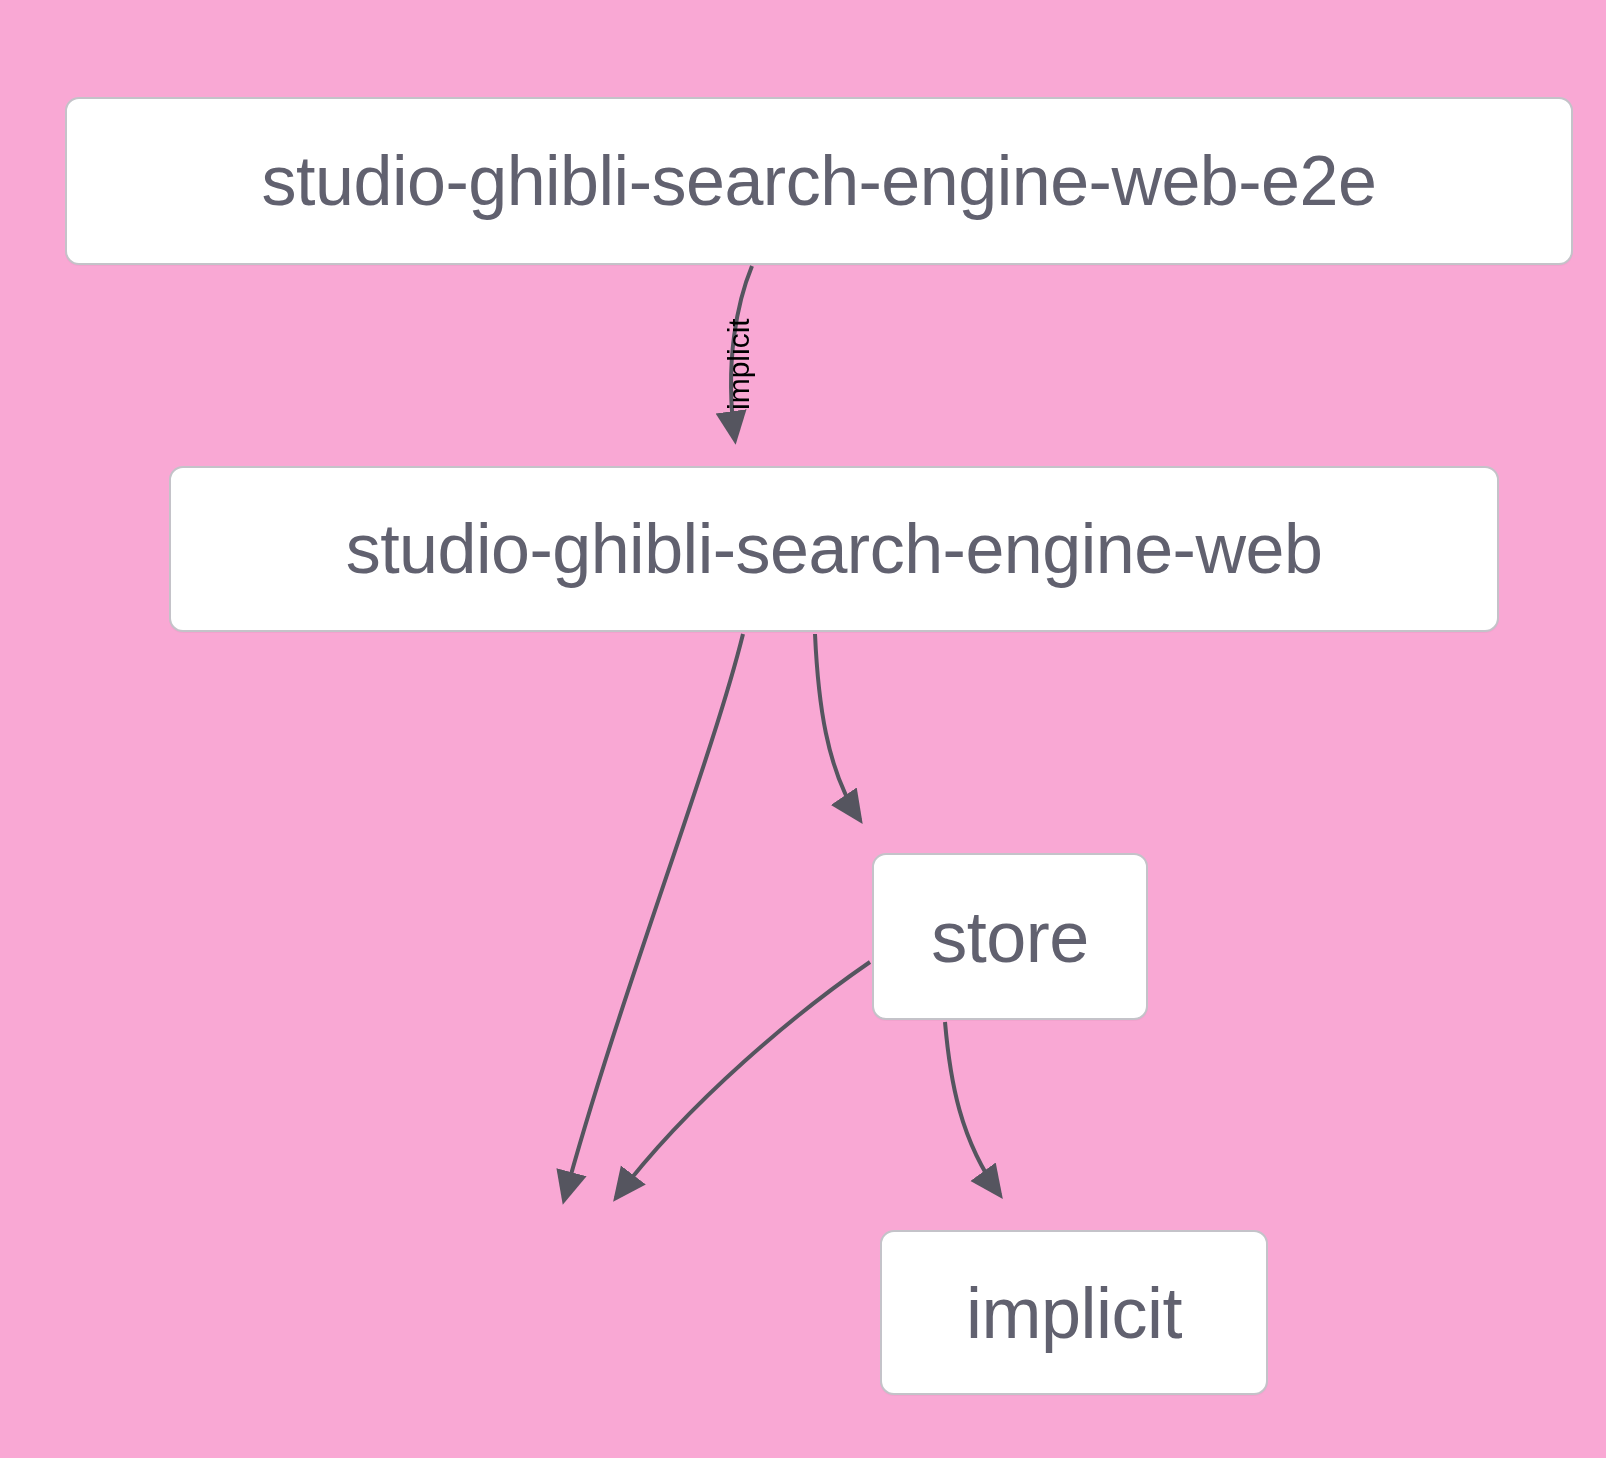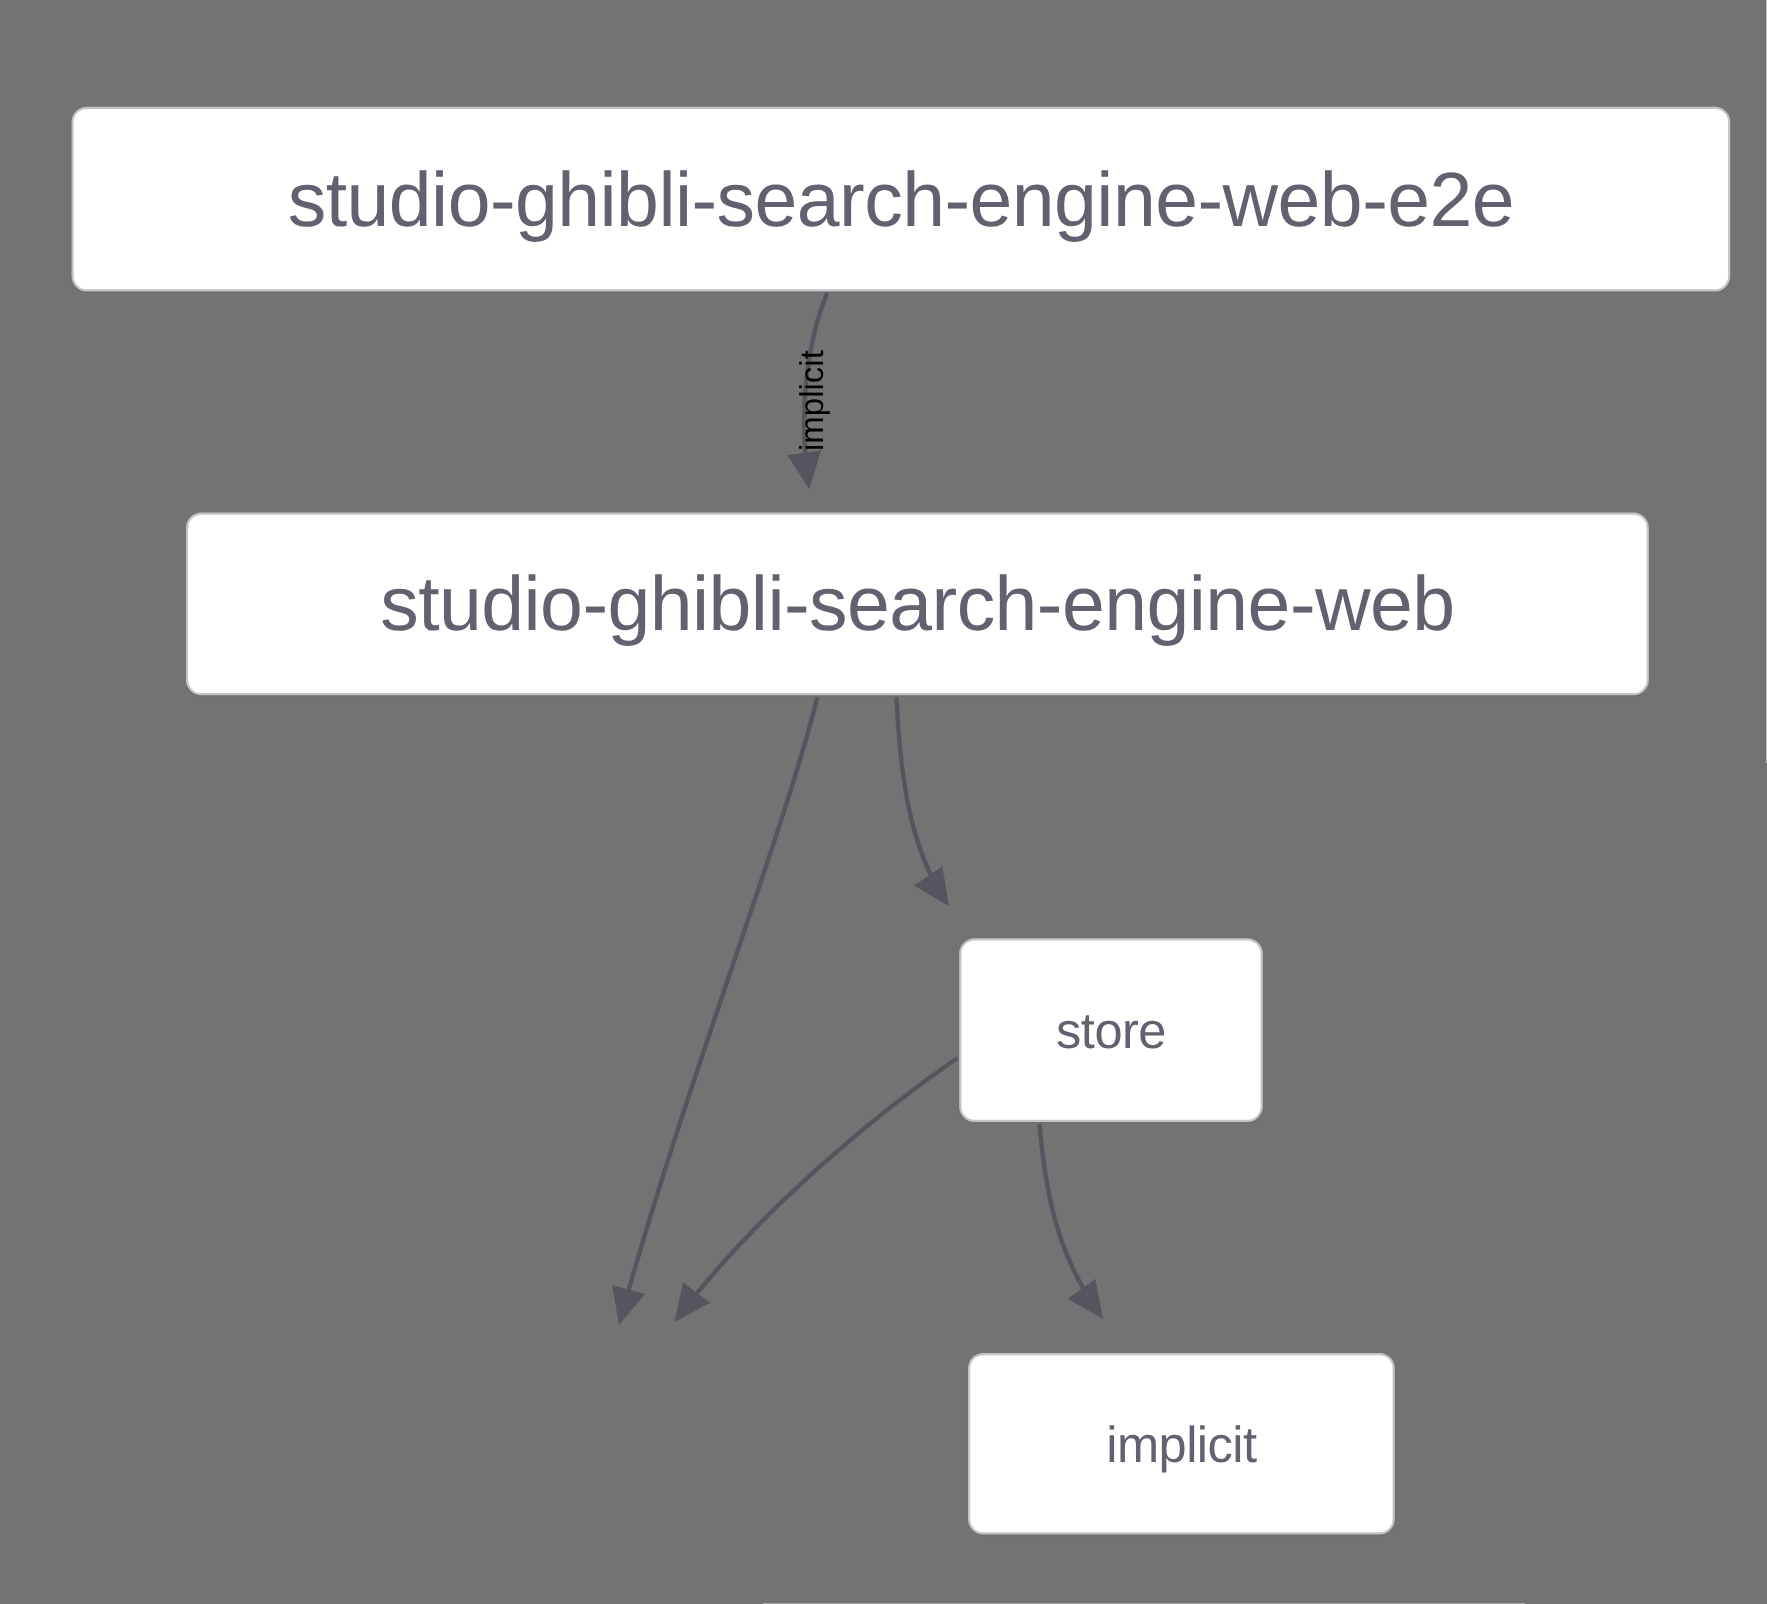"studio-ghibli-search-engine-web-e2e" #canvas { background: #737373 -> #f9a8d4 }
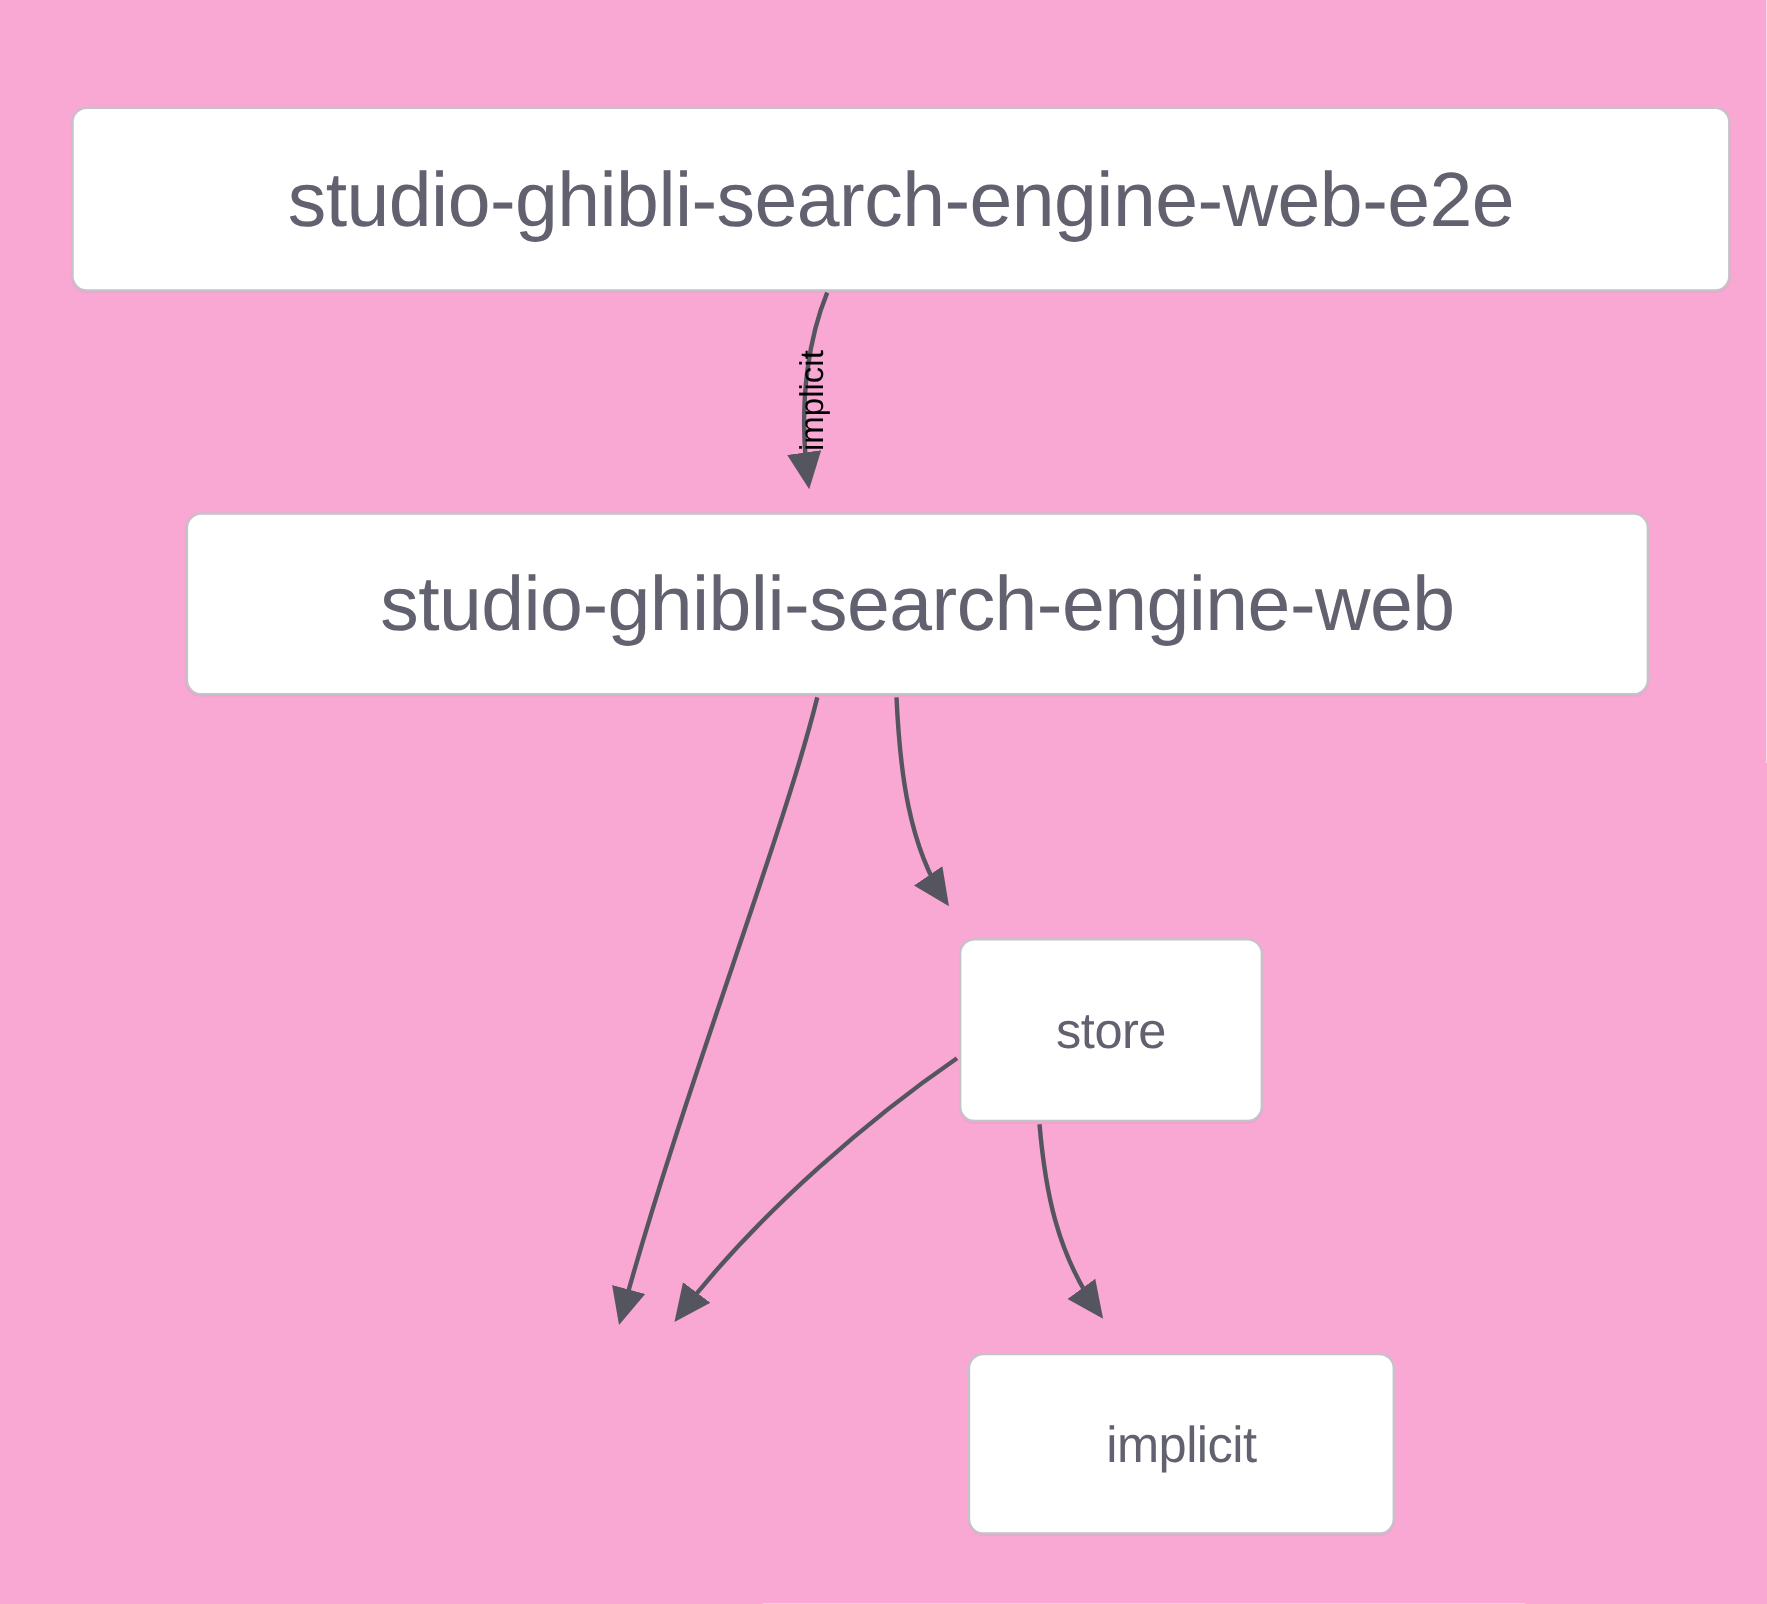"store" .node-md .node-label { font-size: 46px -> 72px }
